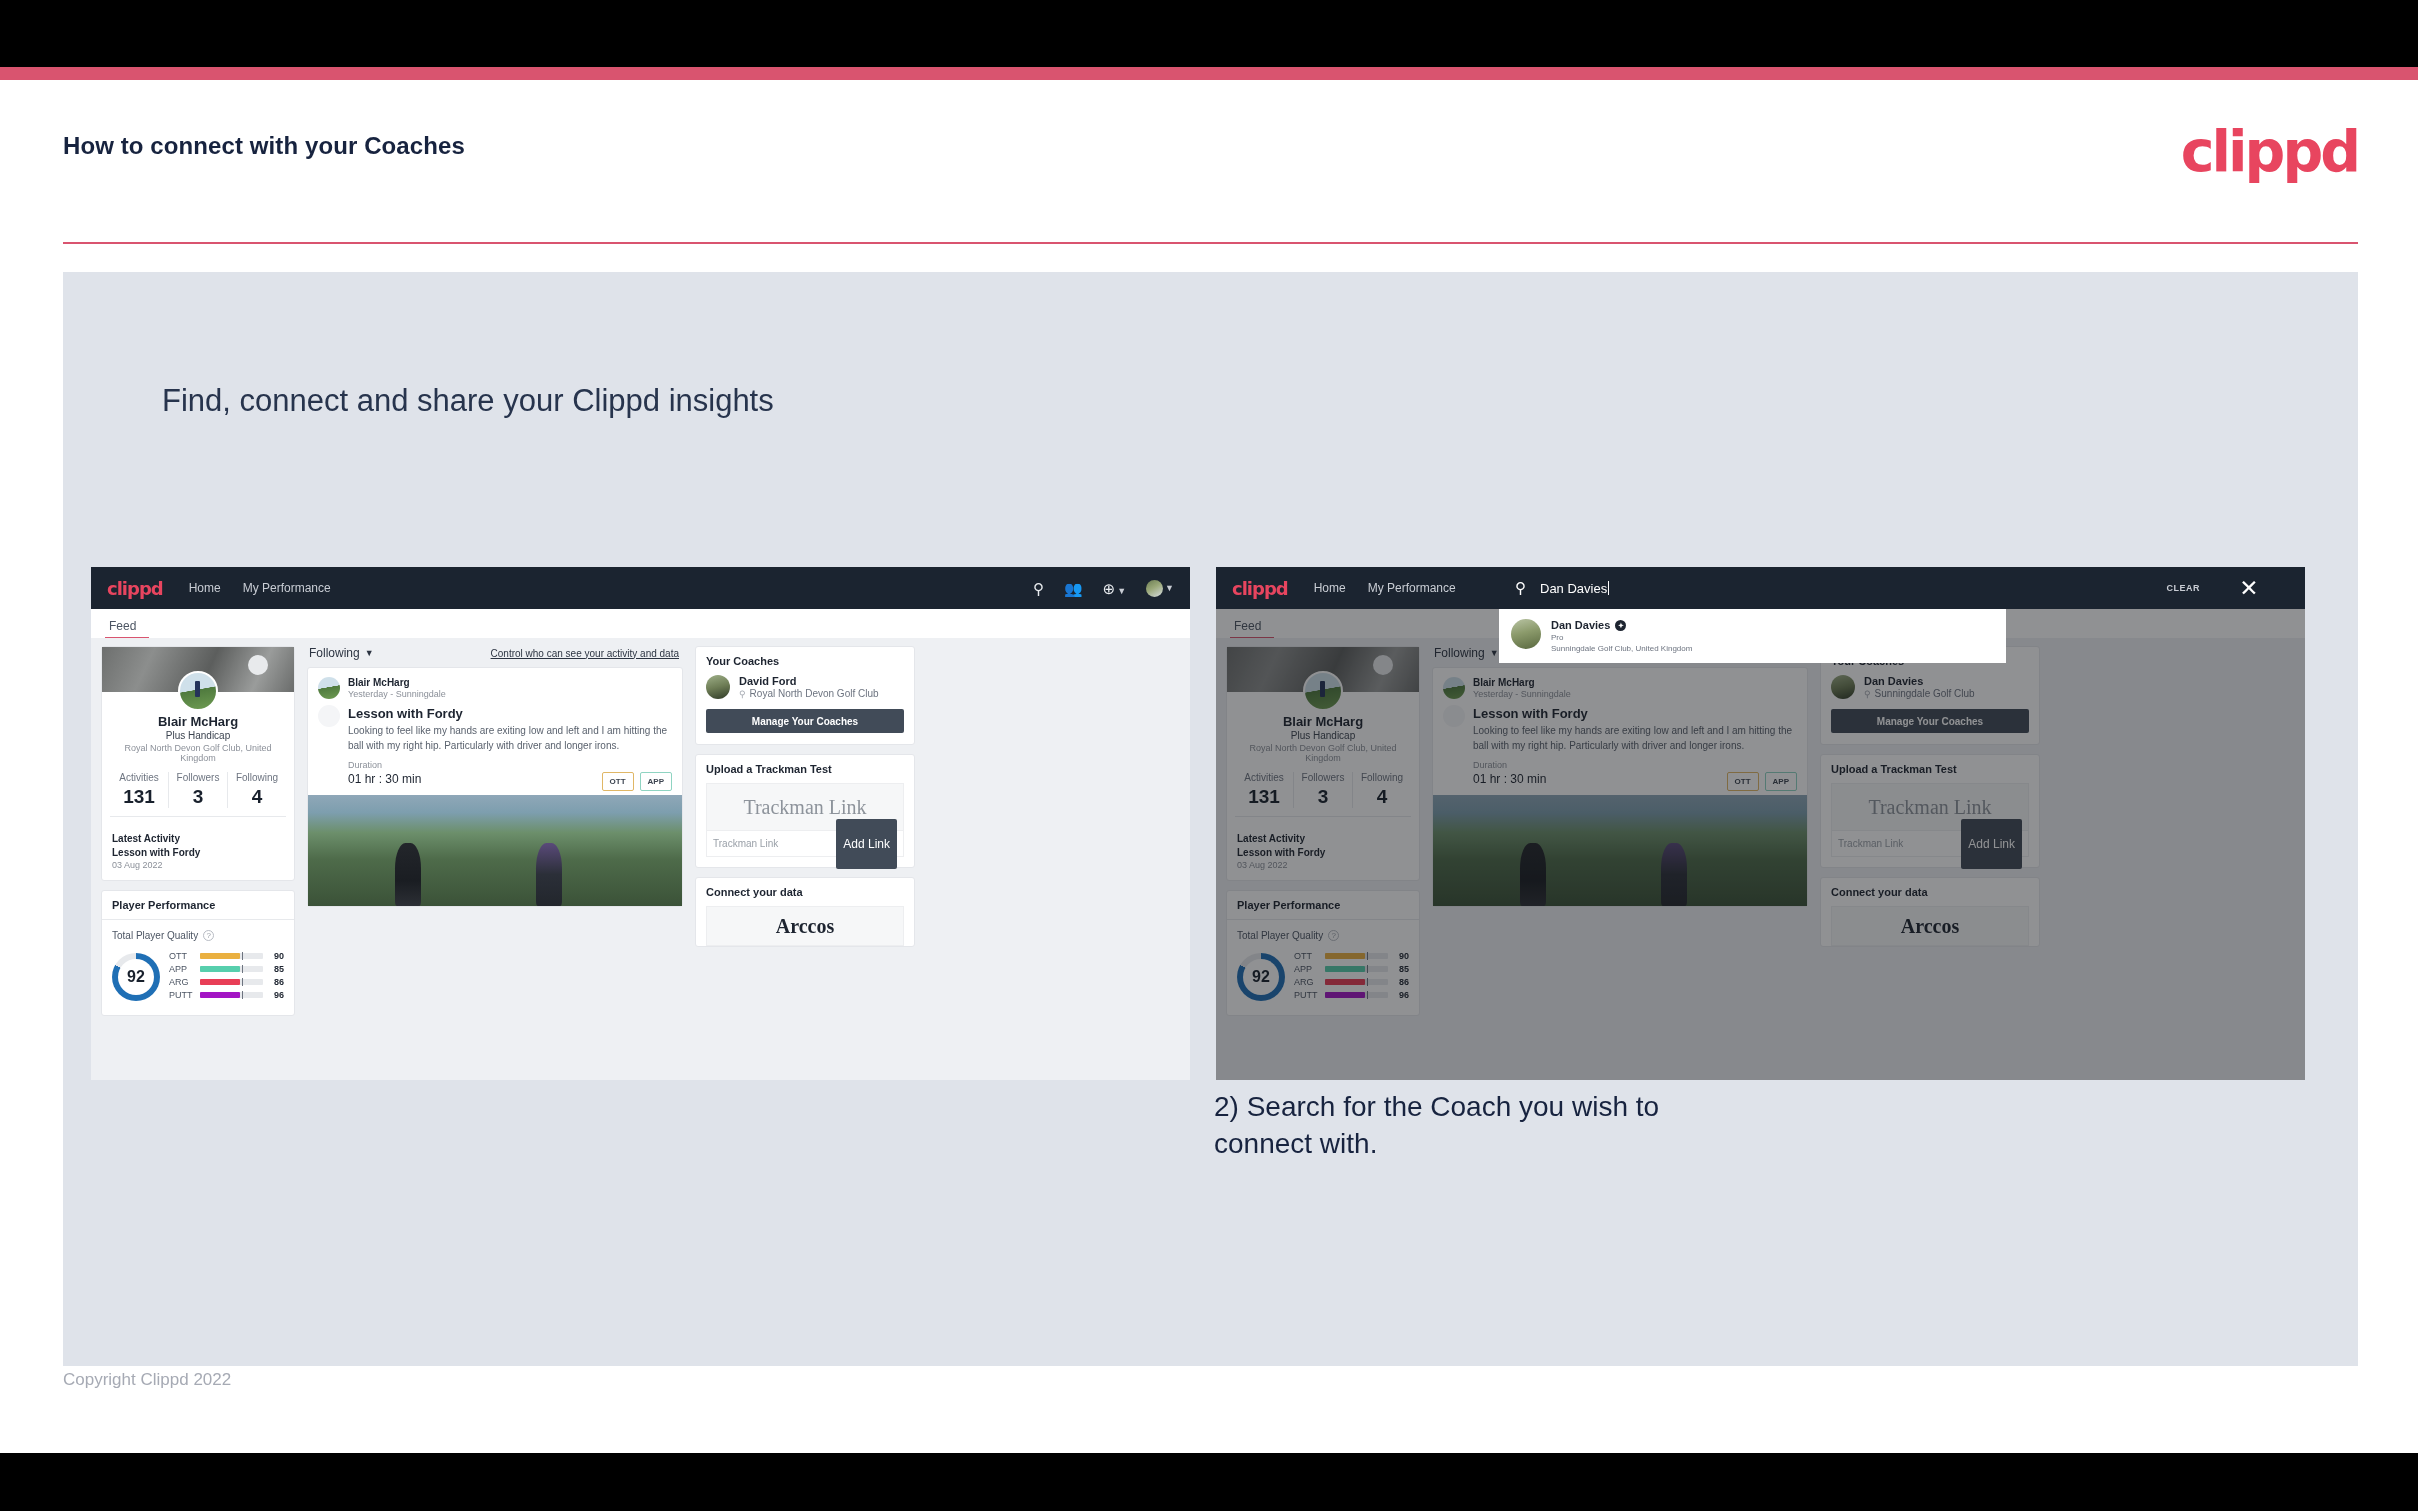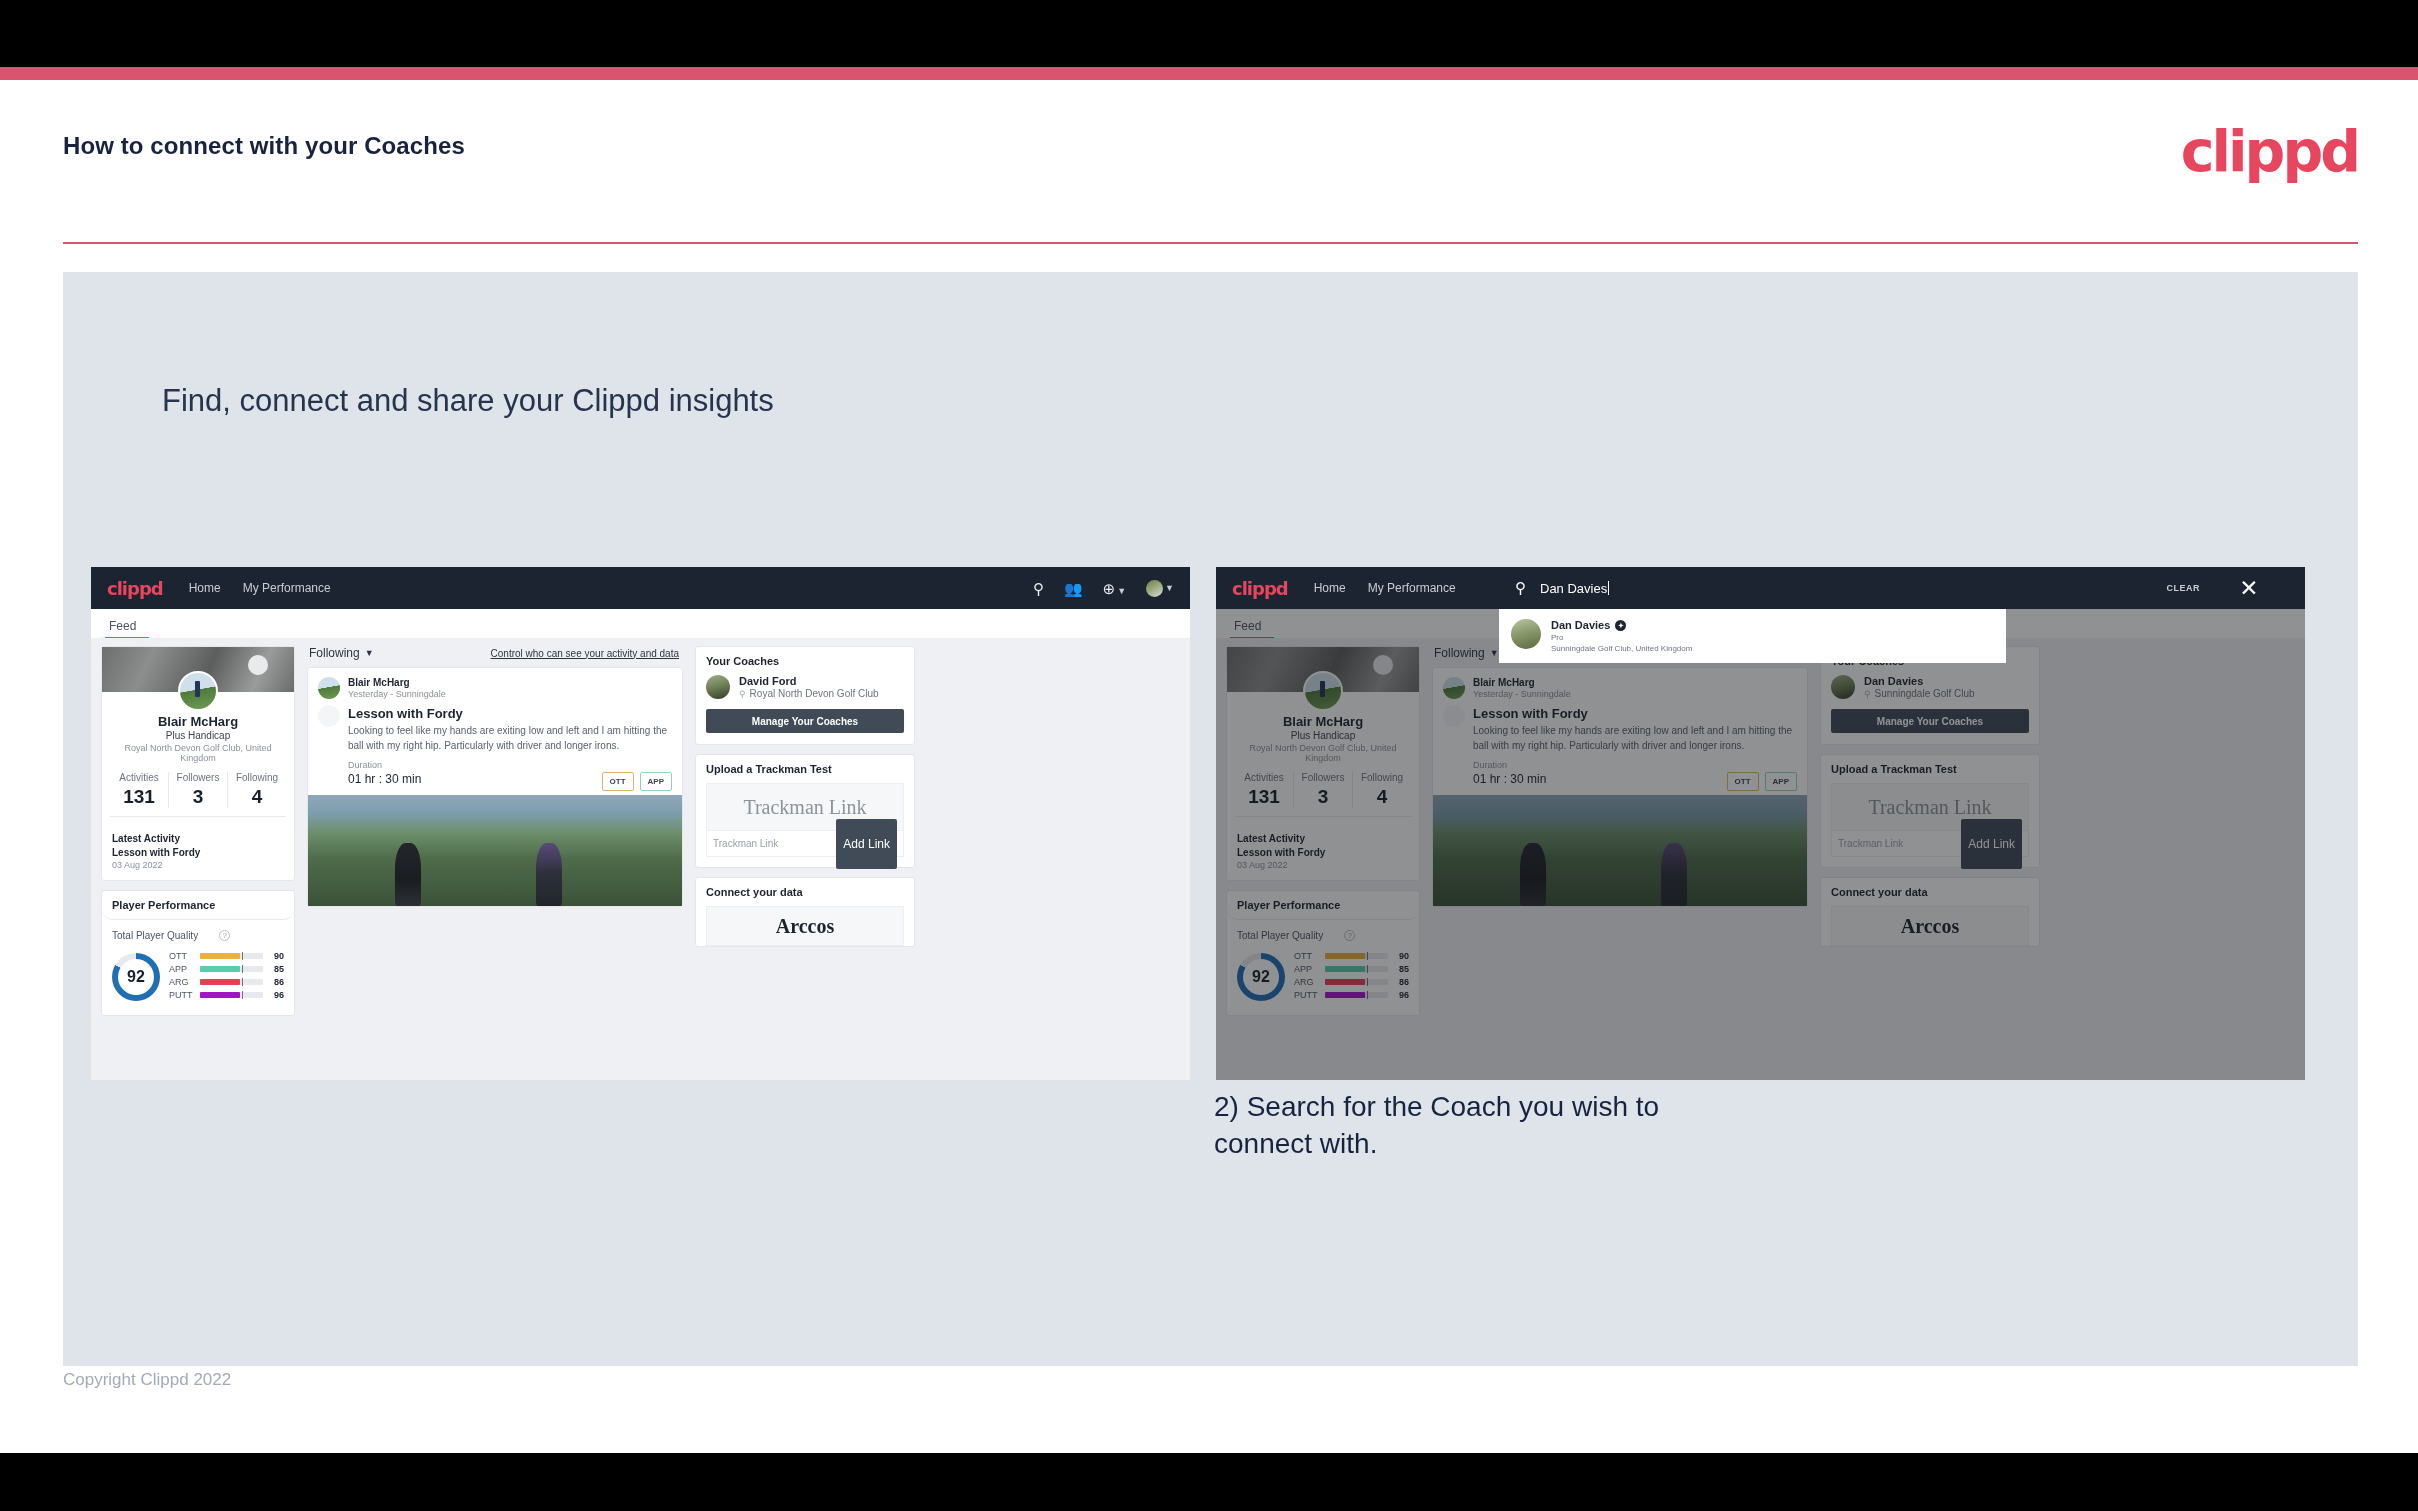"Player Performance" .perf-h { border-radius: 10px -> none }
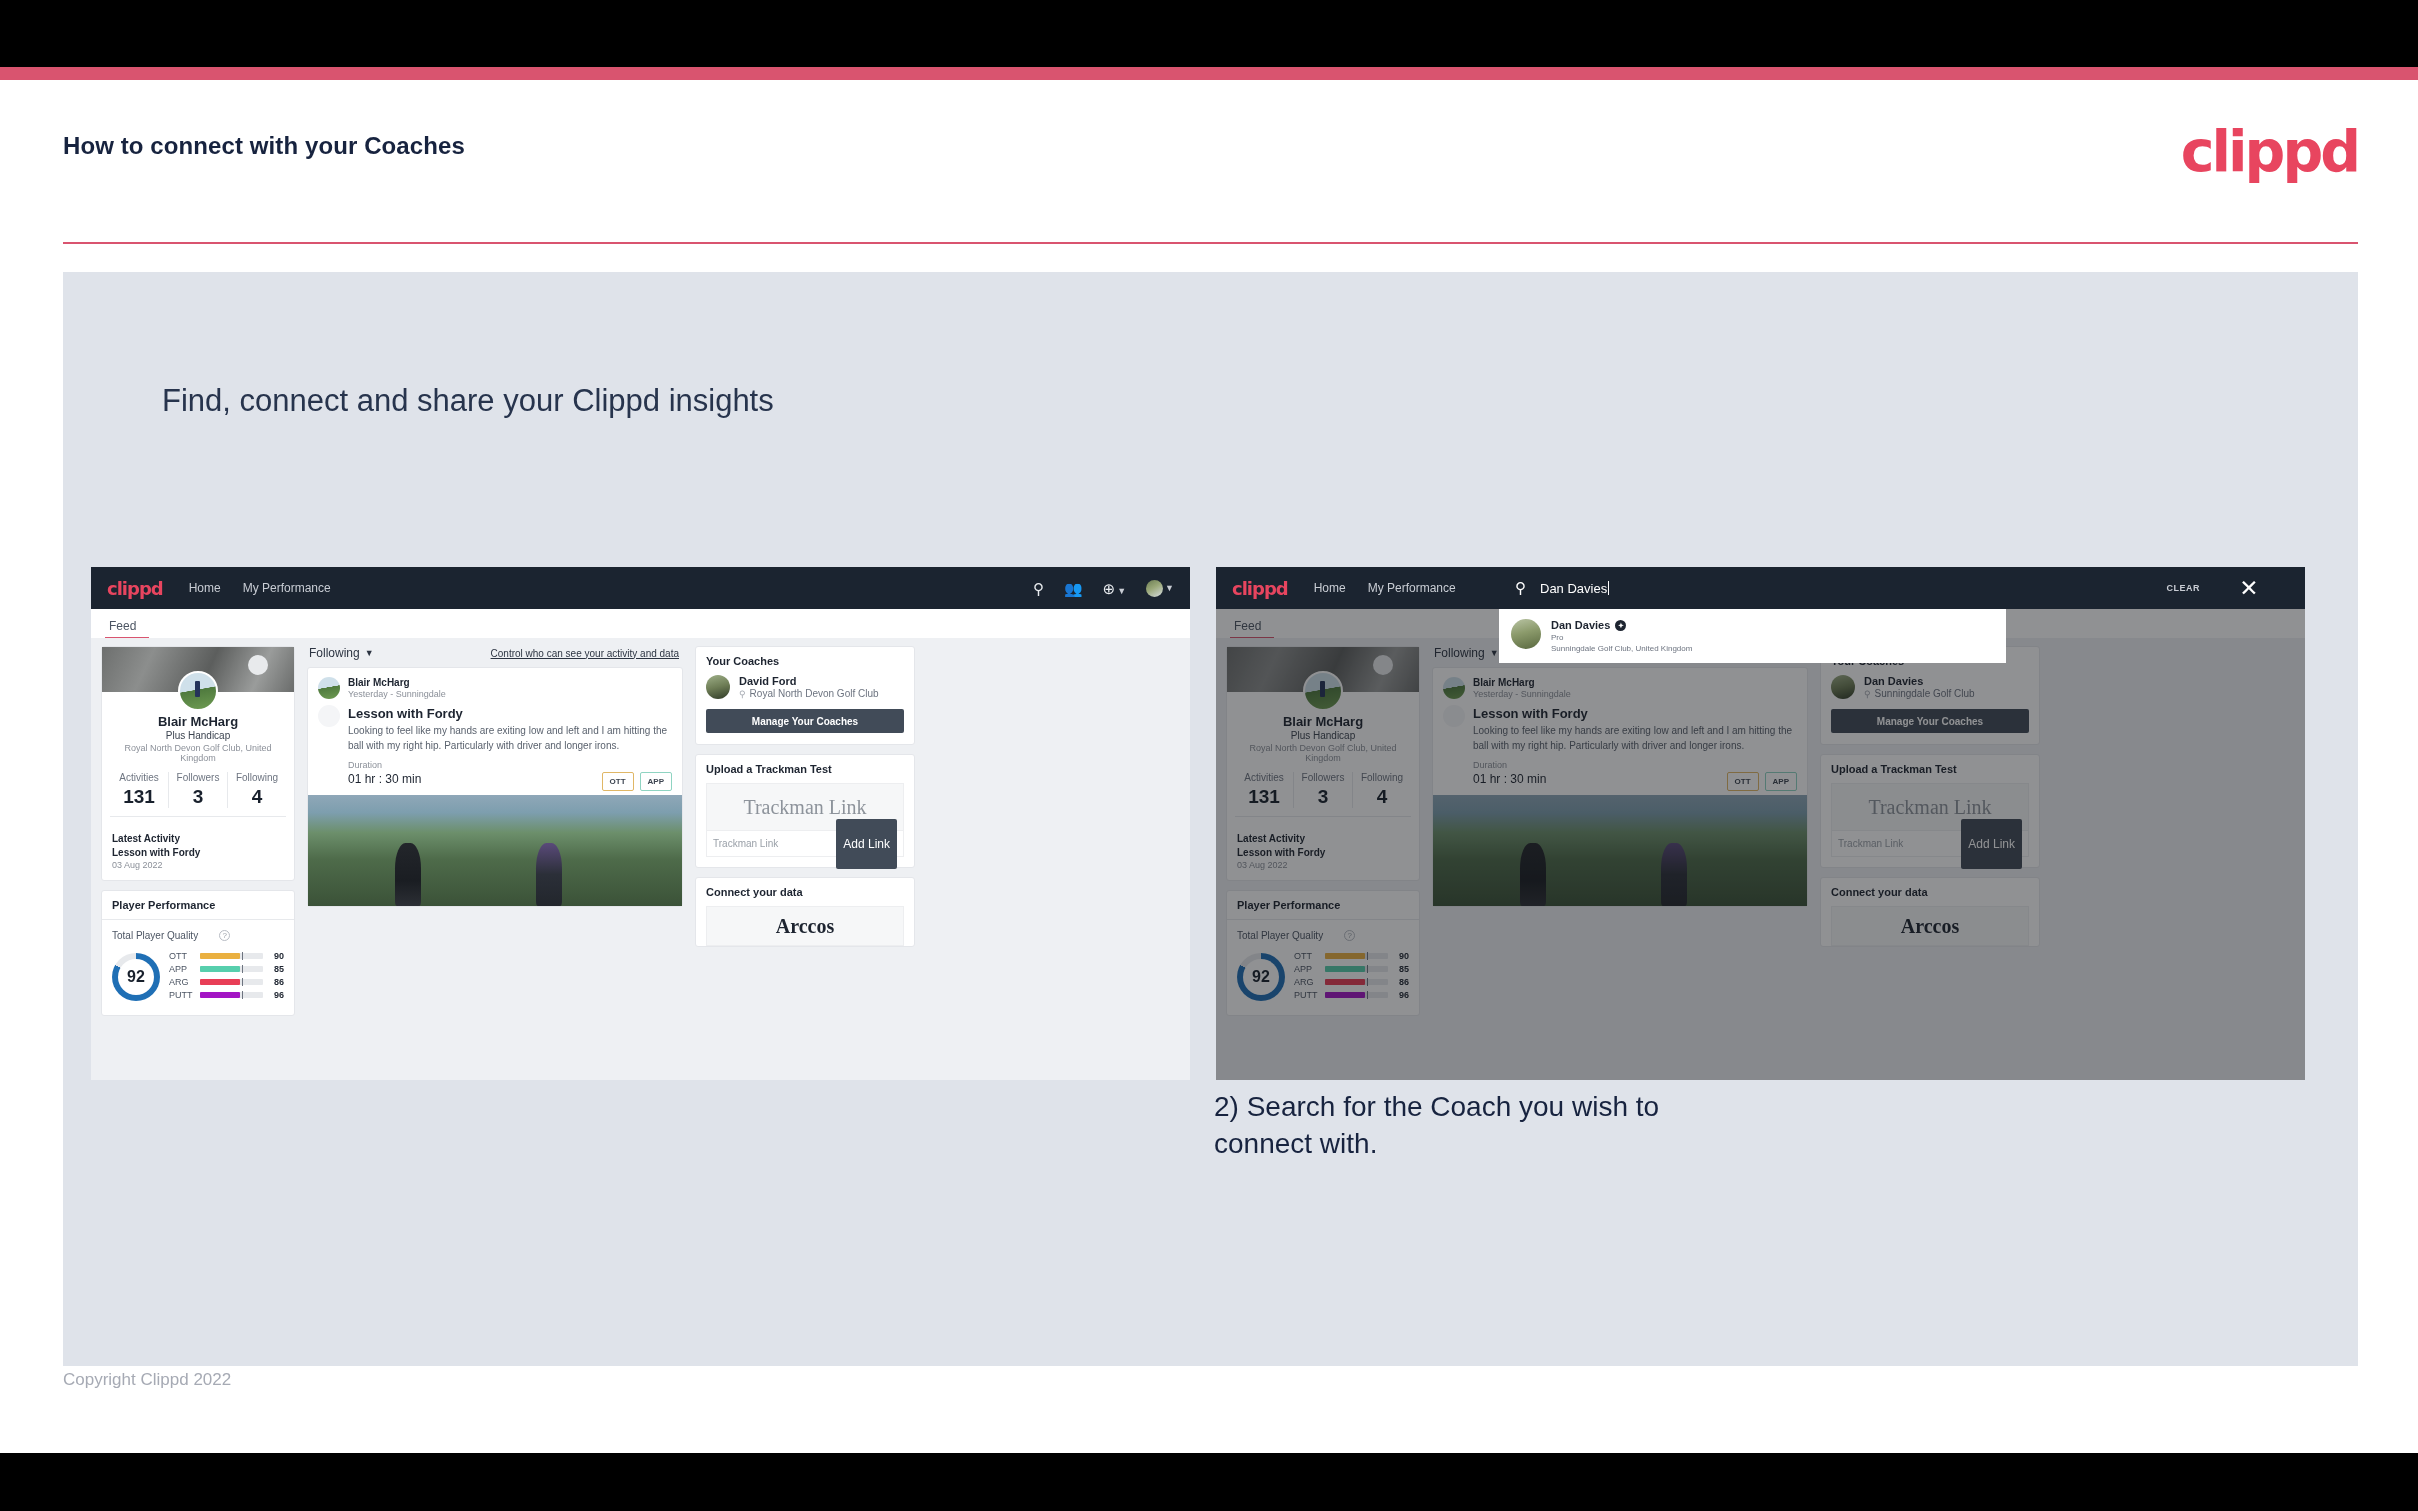"Total Player Quality" .tpq { gap: 21px -> 5px }
